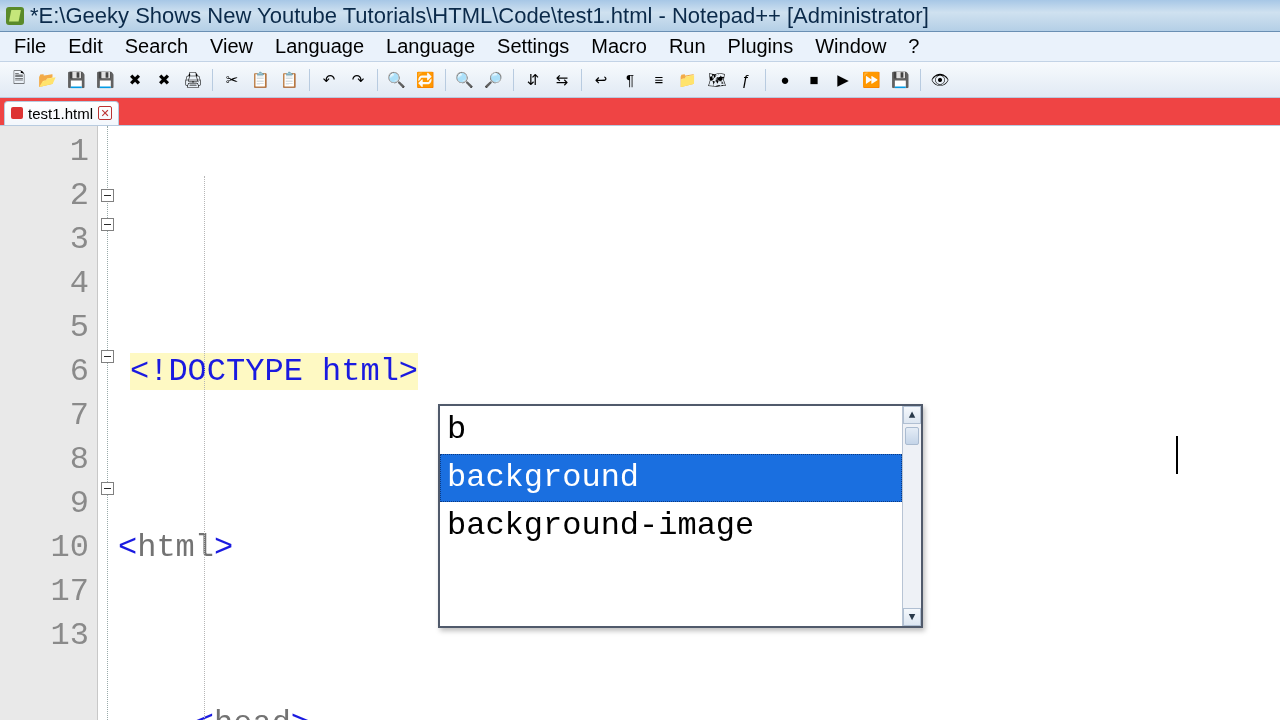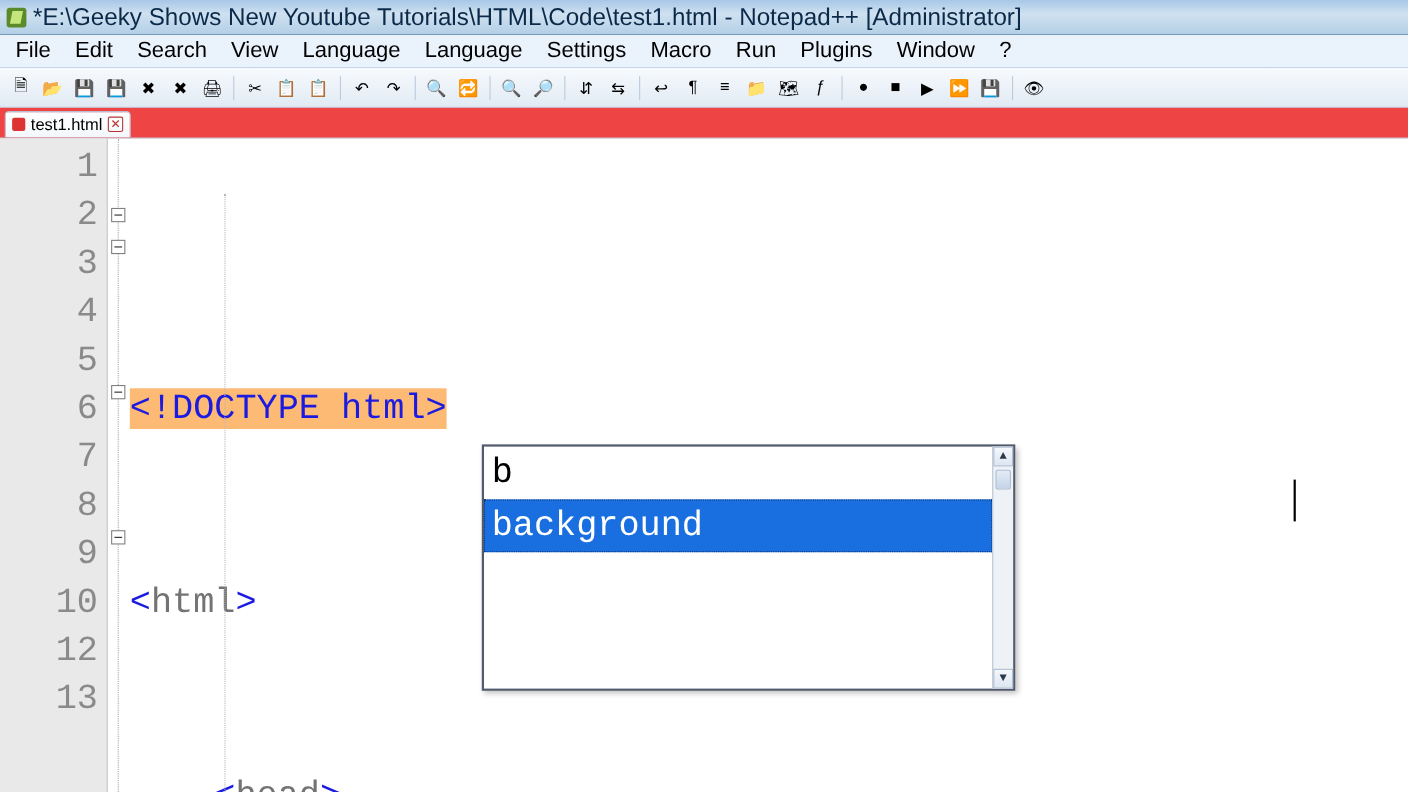"<!DOCTYPE html>" .tagmatch { background: #fdba74 -> #fef9c3; margin-left: none -> 12px }
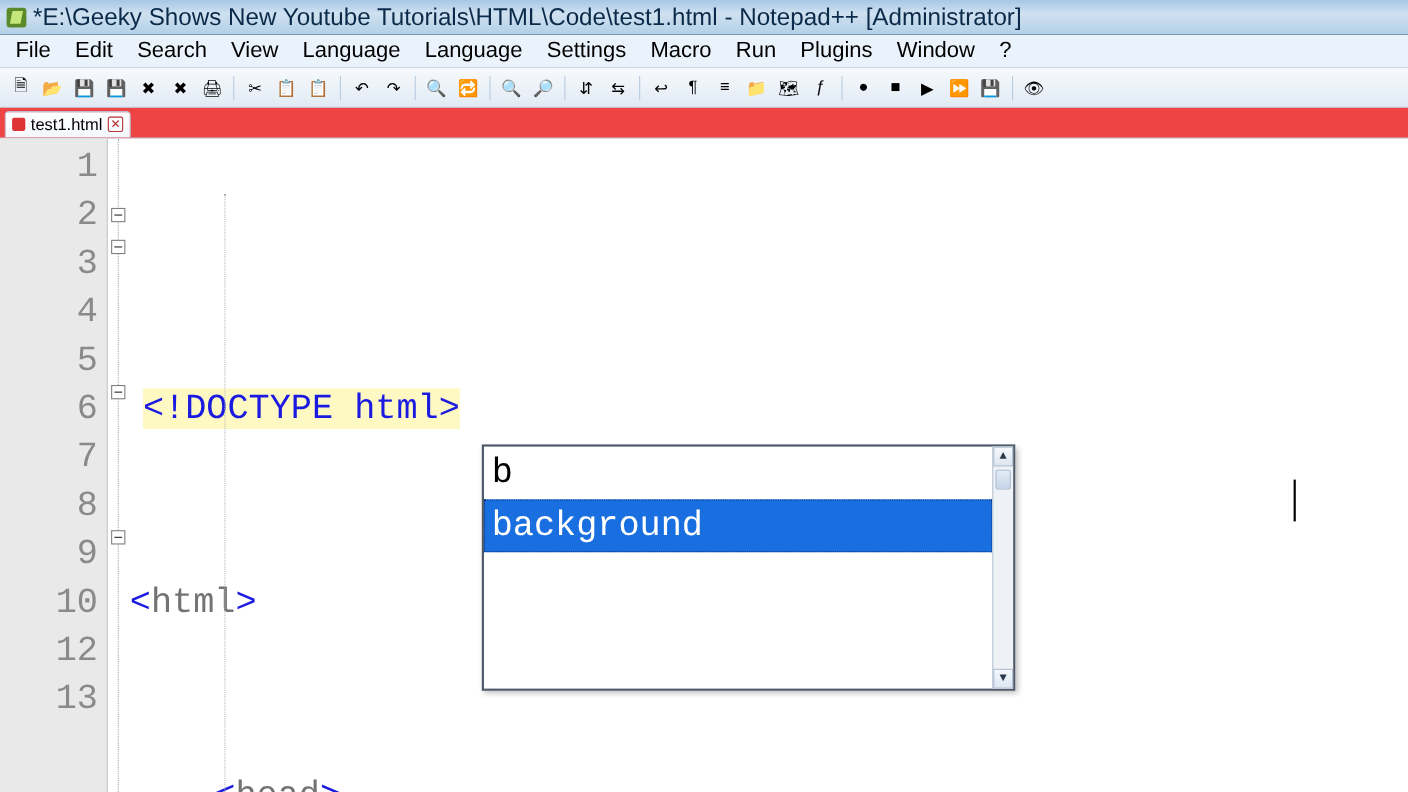"background-image" div.ac-item { html: none -> <div>background-image</div> }
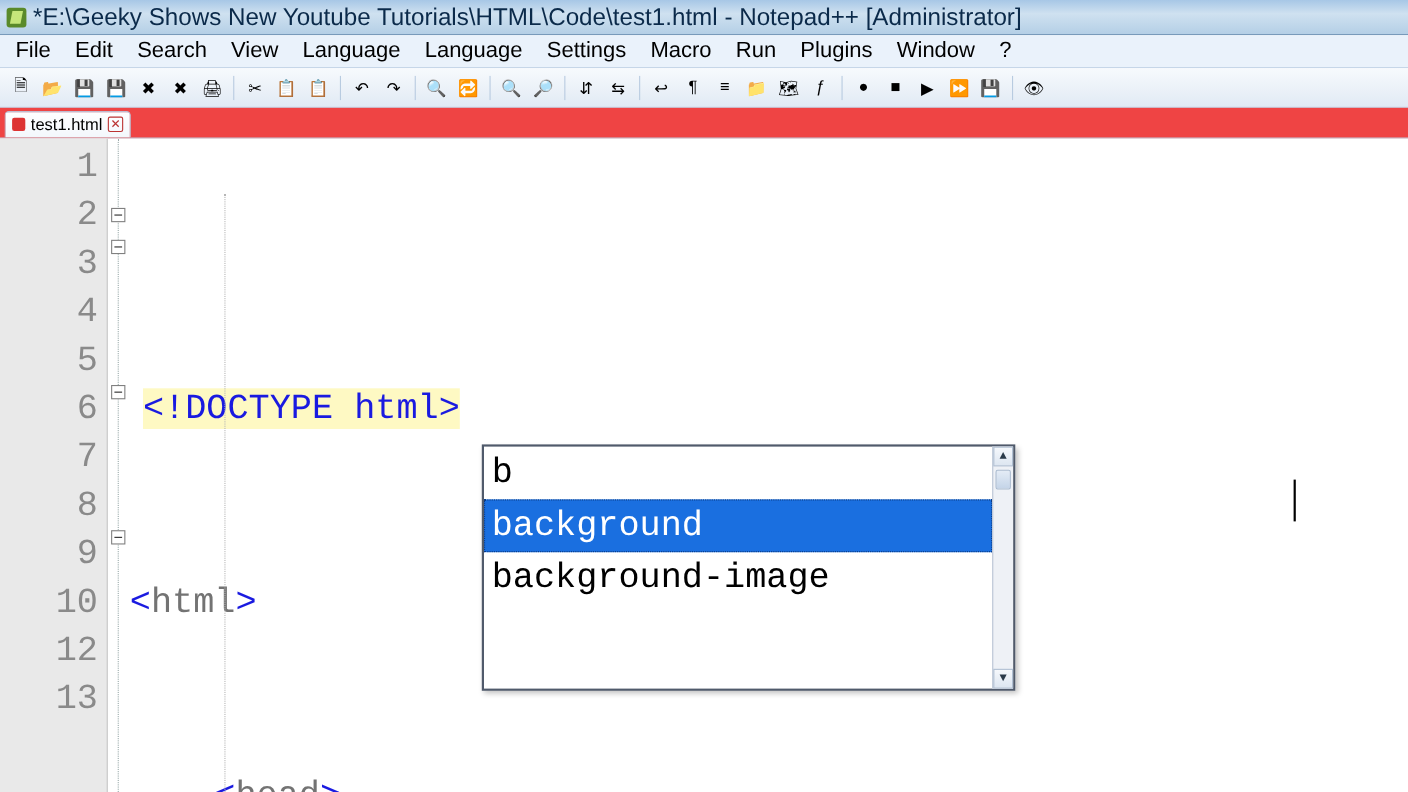"12" div { text: 12 -> 17 }
